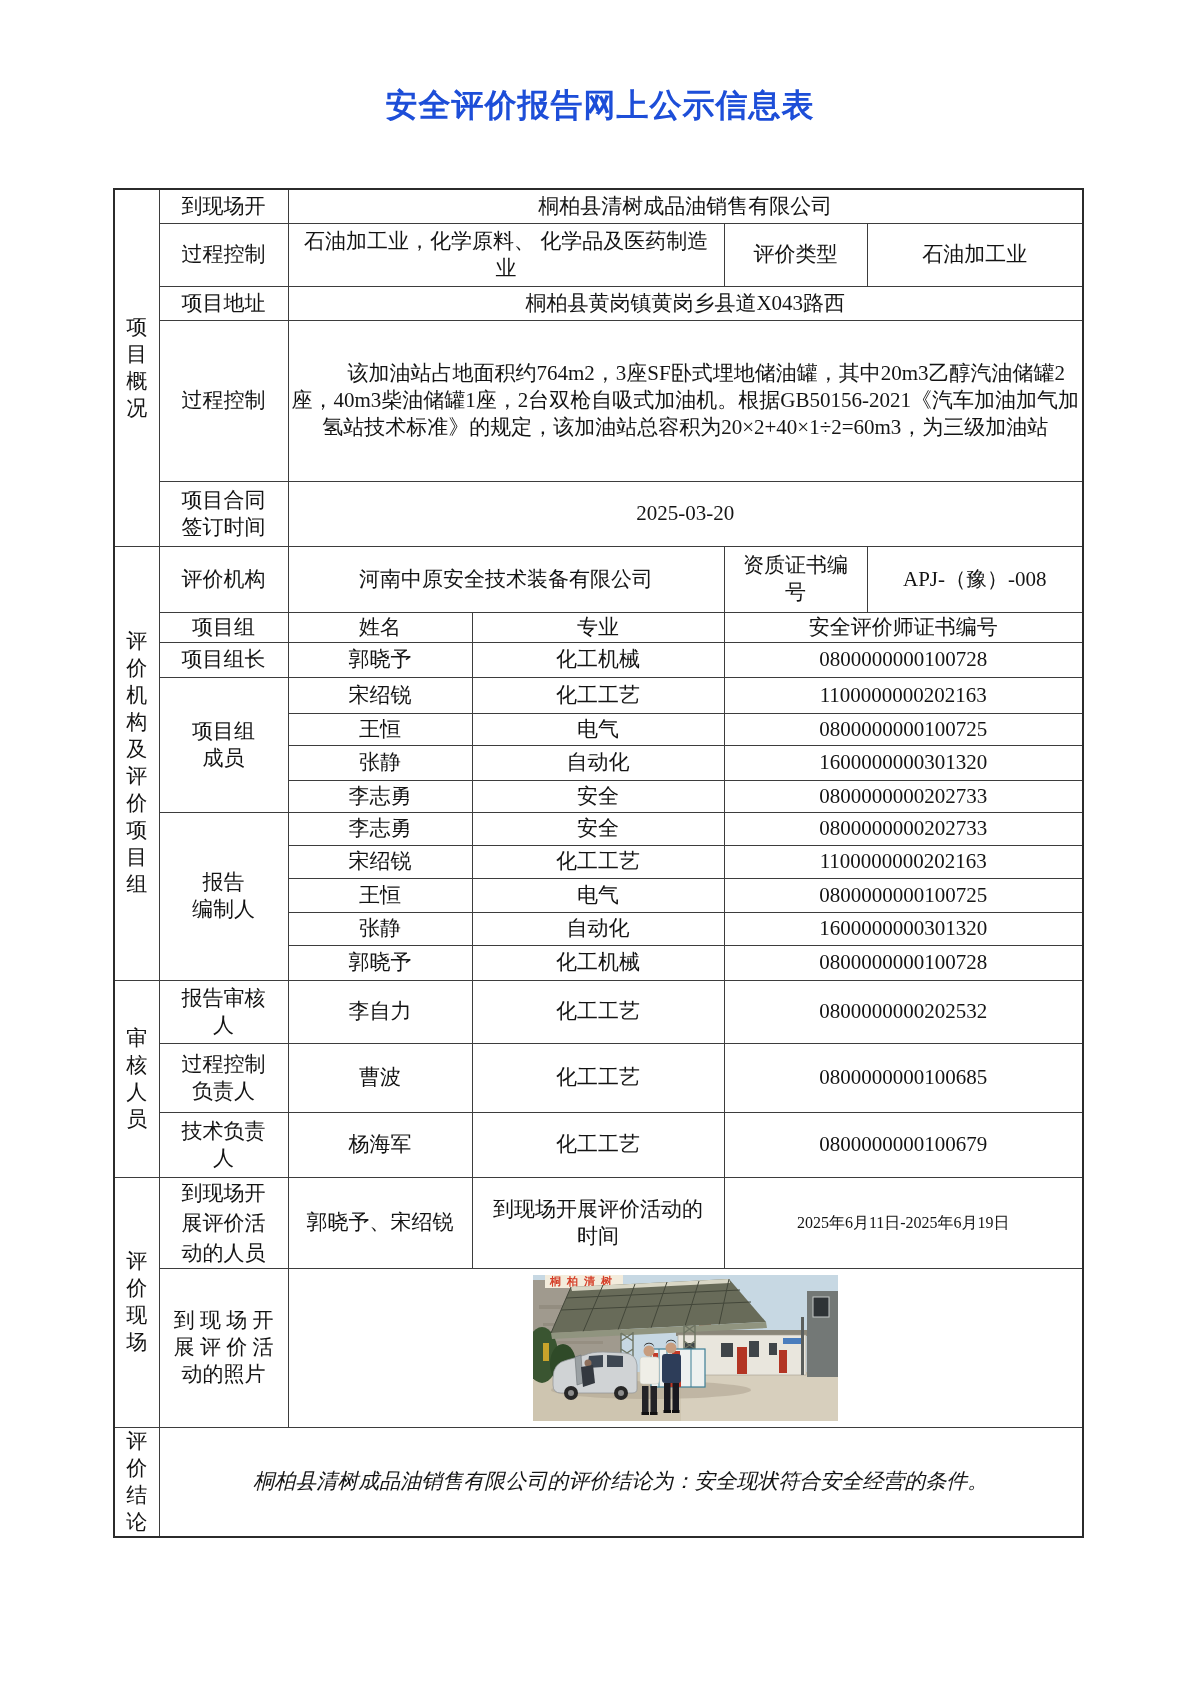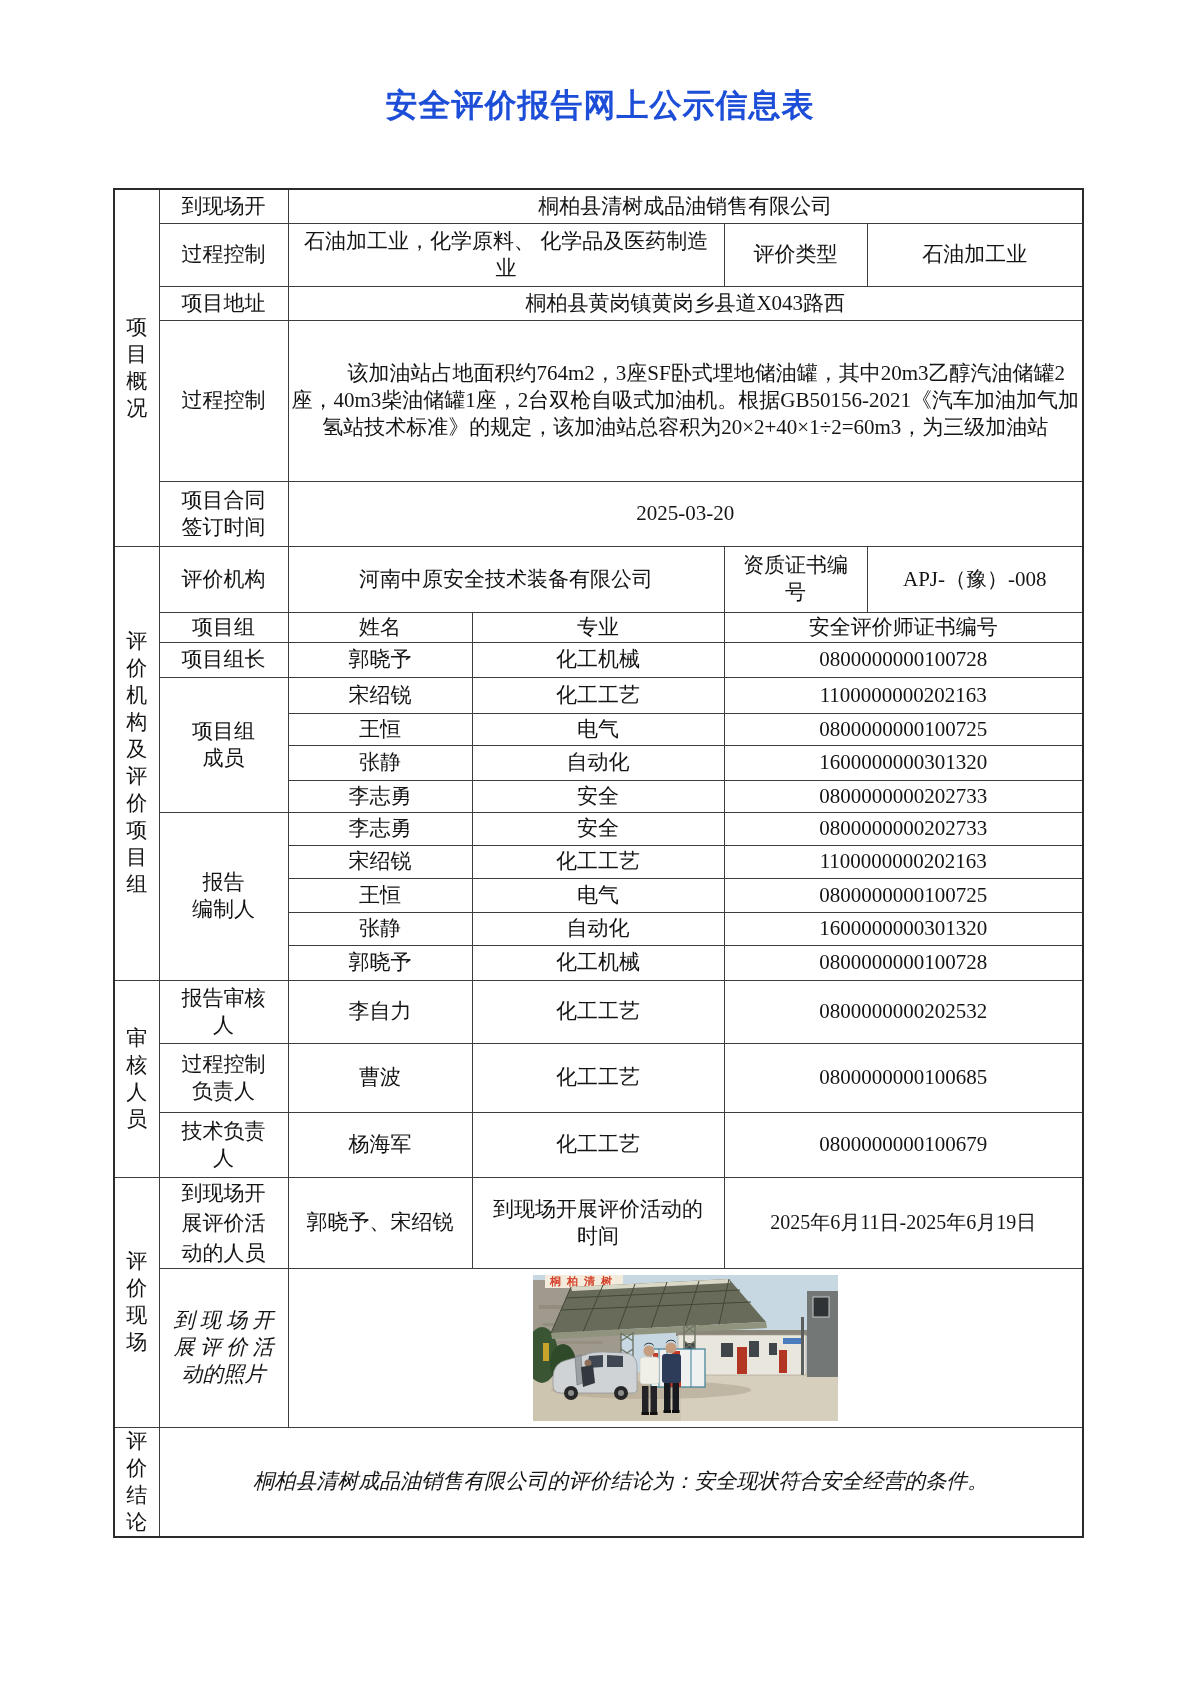"2025年6月11日-2025年6月19日" td { font-size: 20px -> 16px }
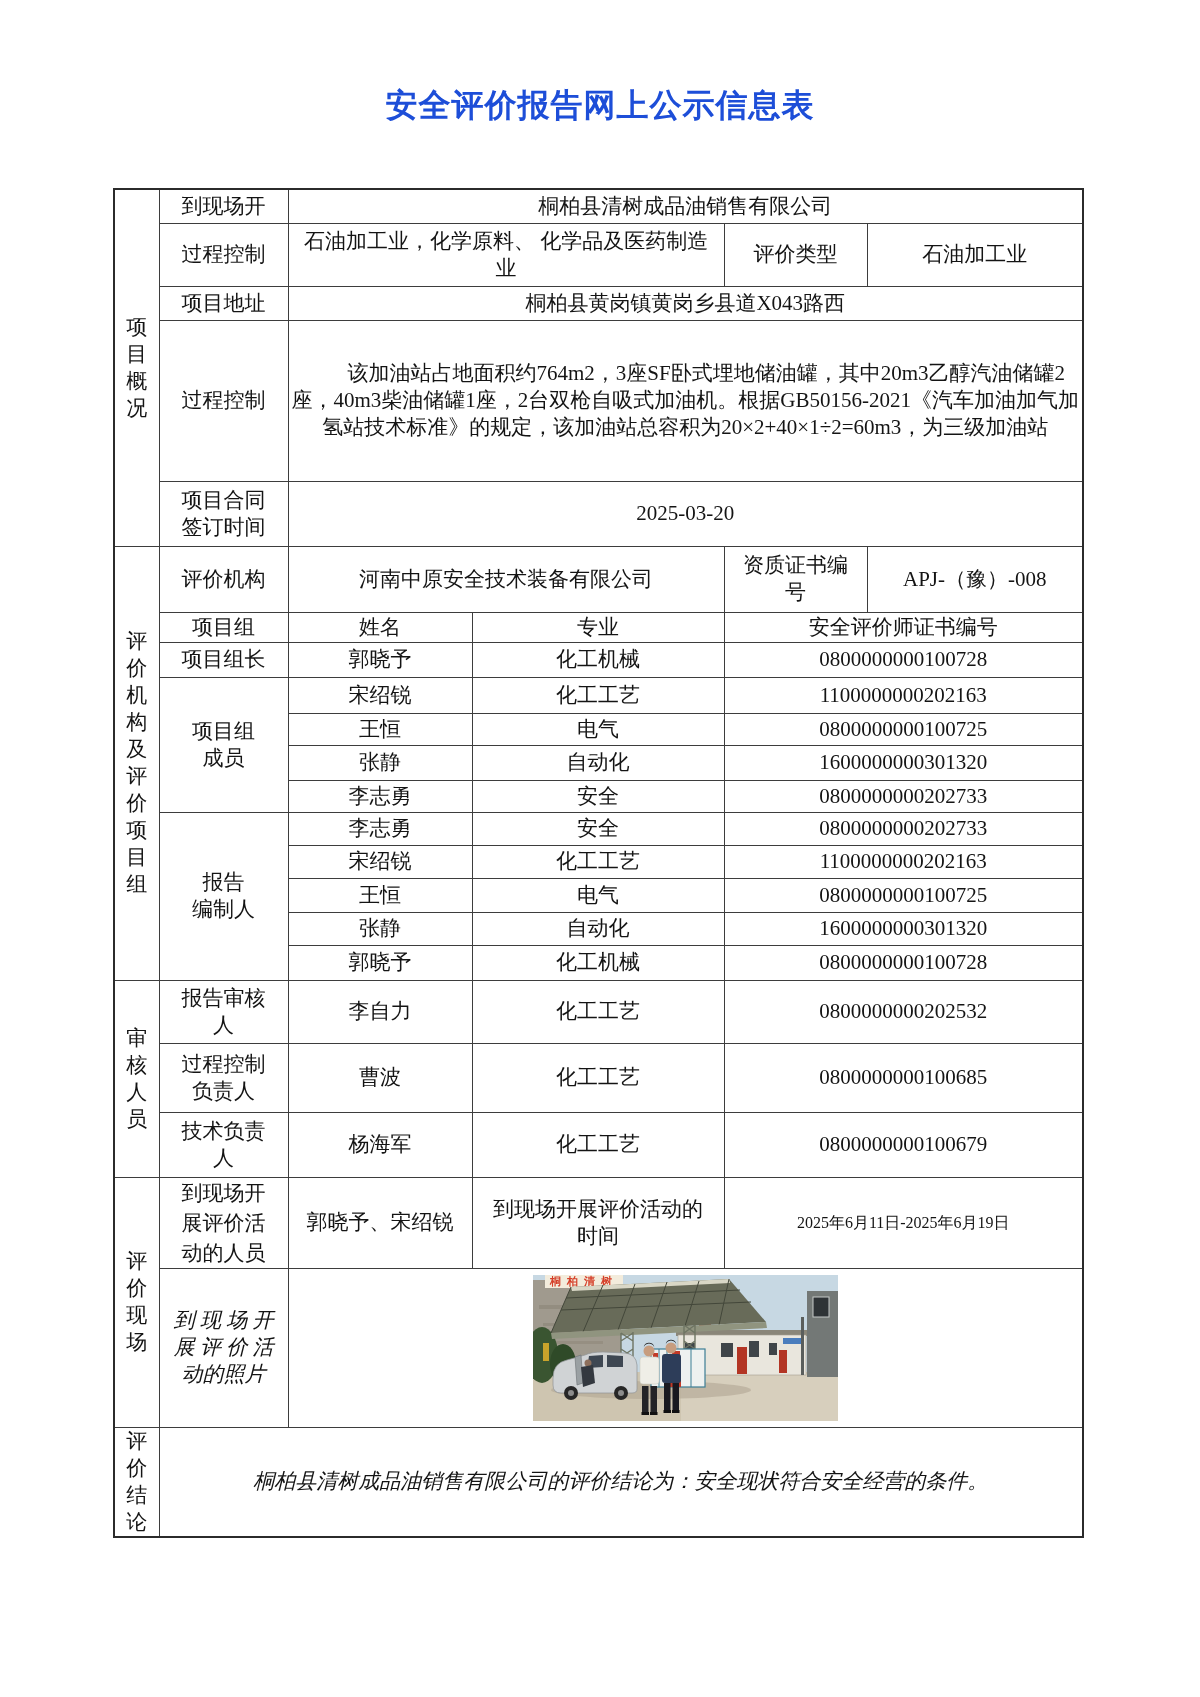"到 现 场 开" .lbl-left { font-style: italic -> none }
